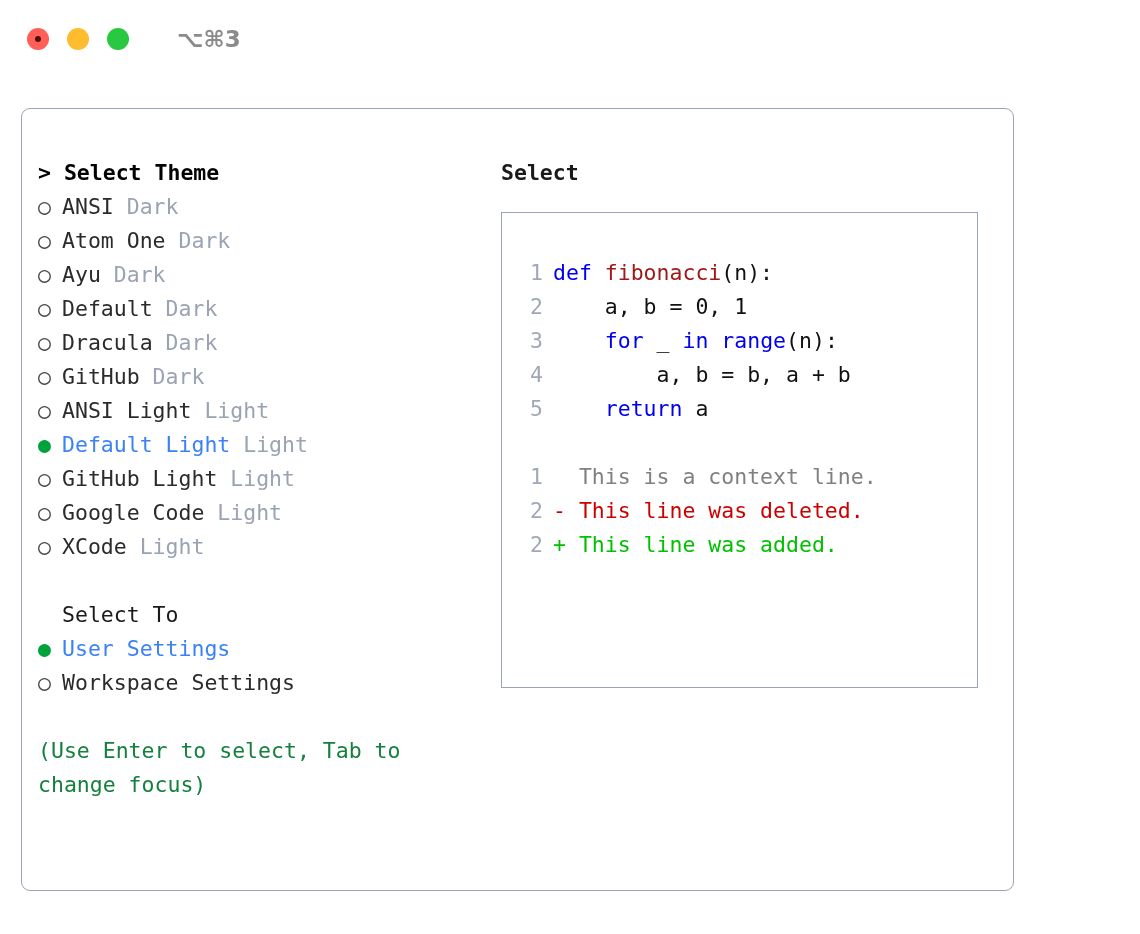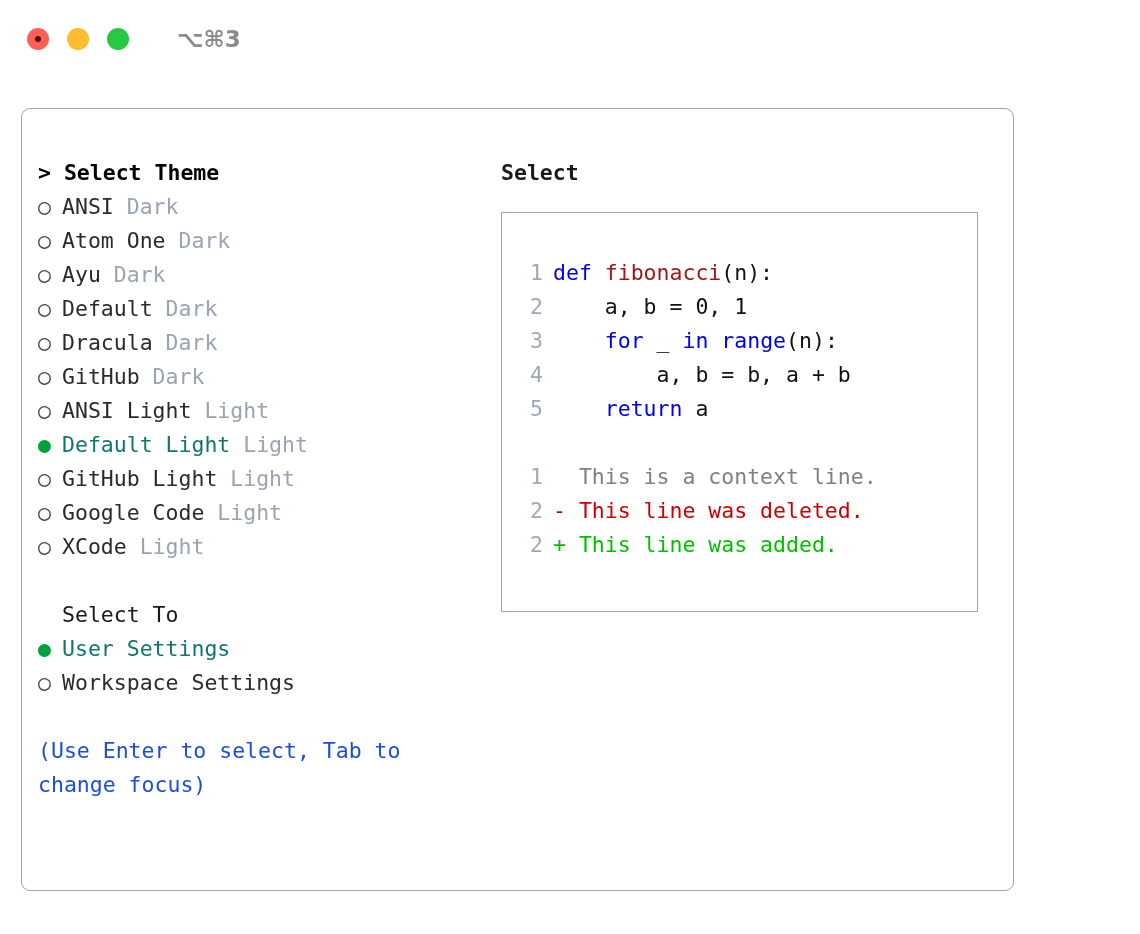"1 def fibonacci(n):" #preview-box { height: 400px -> 476px }
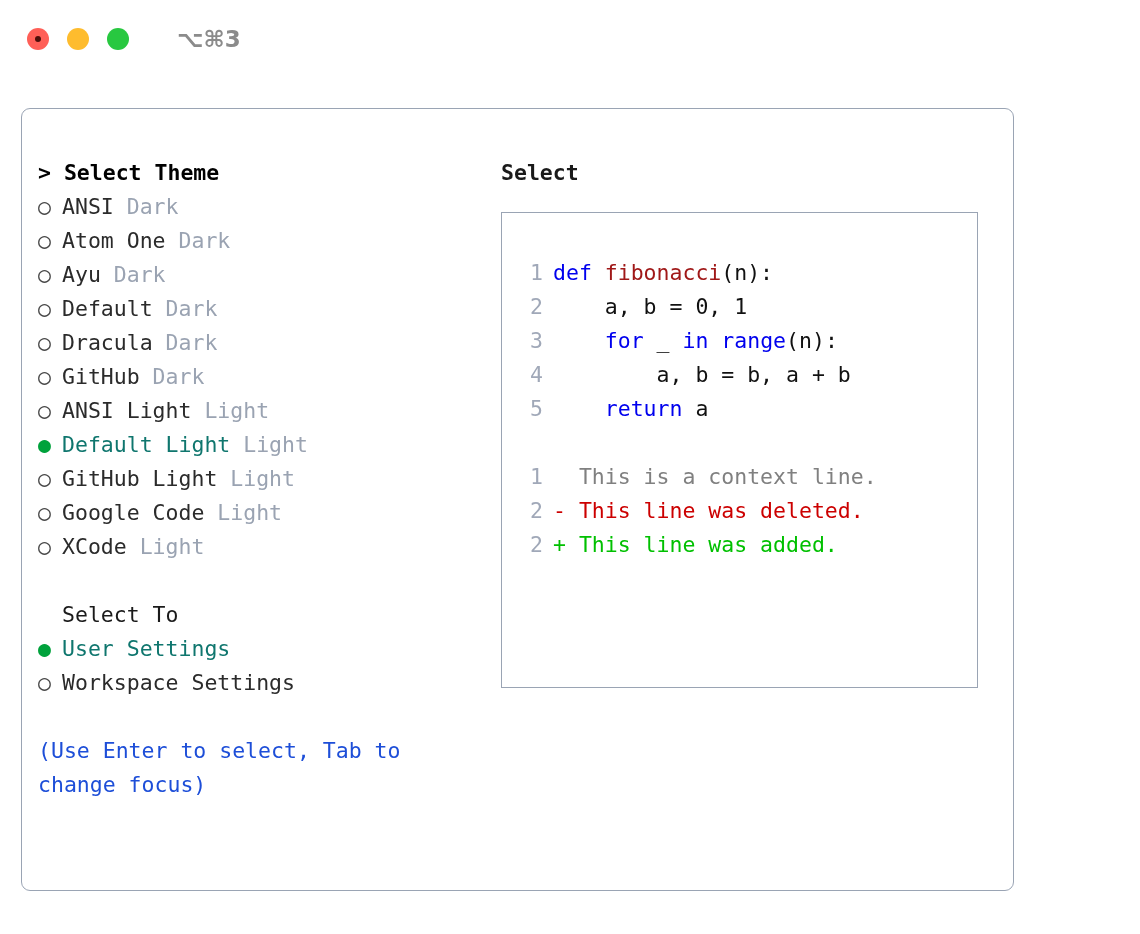"Default Light" .row.selected .row-label { color: #0f766e -> #3b82f6 }
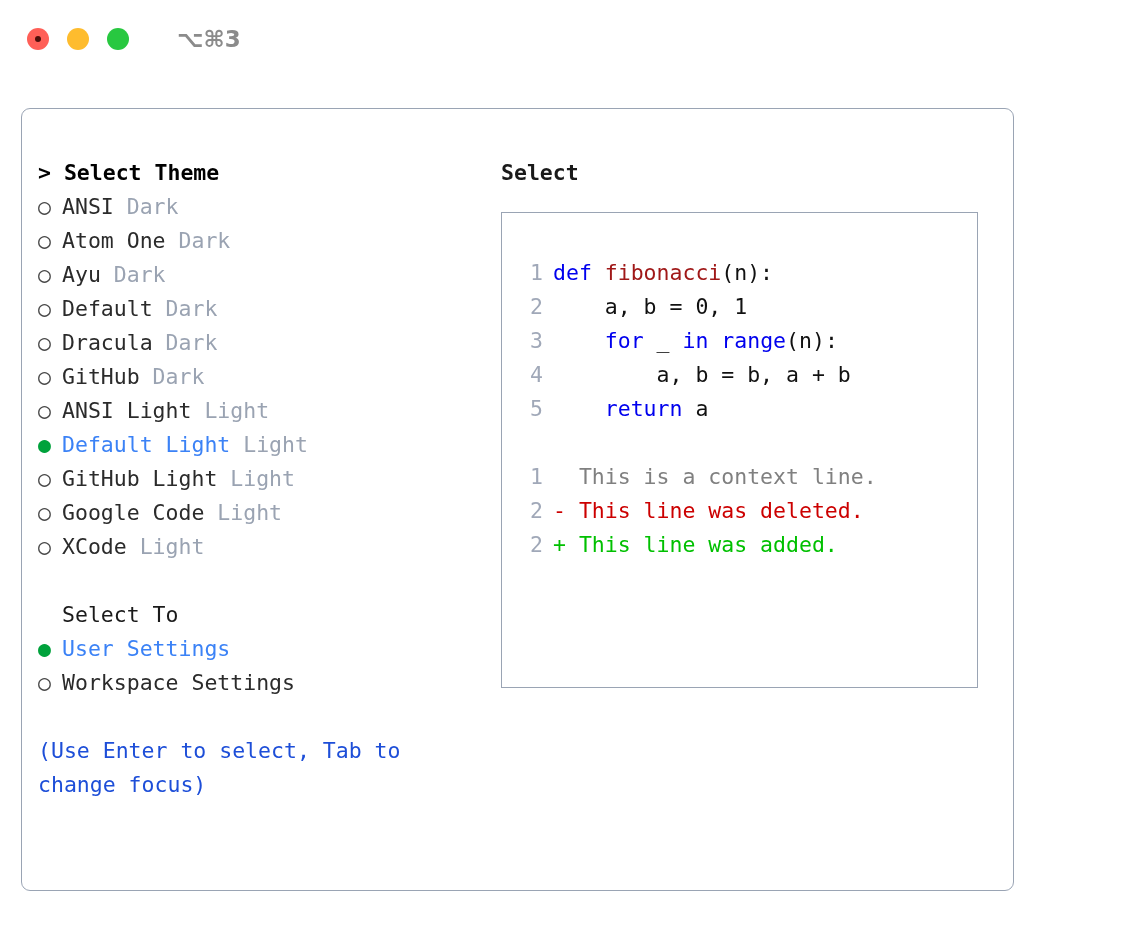"(Use Enter to select, Tab" #hint-block { color: #1d4ed8 -> #15803d }
